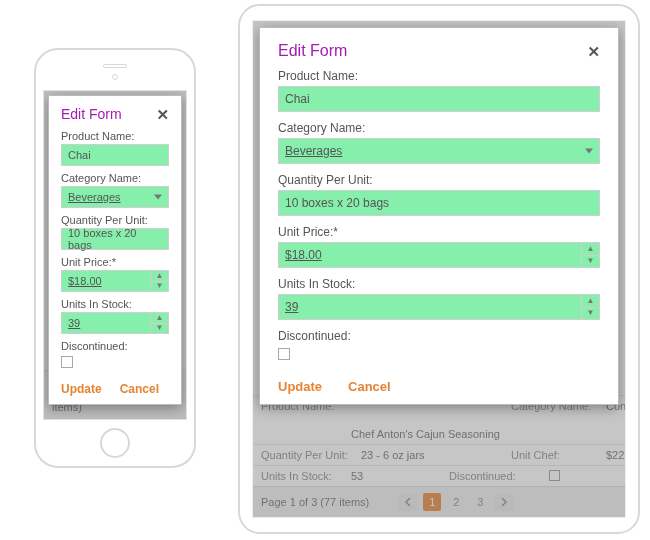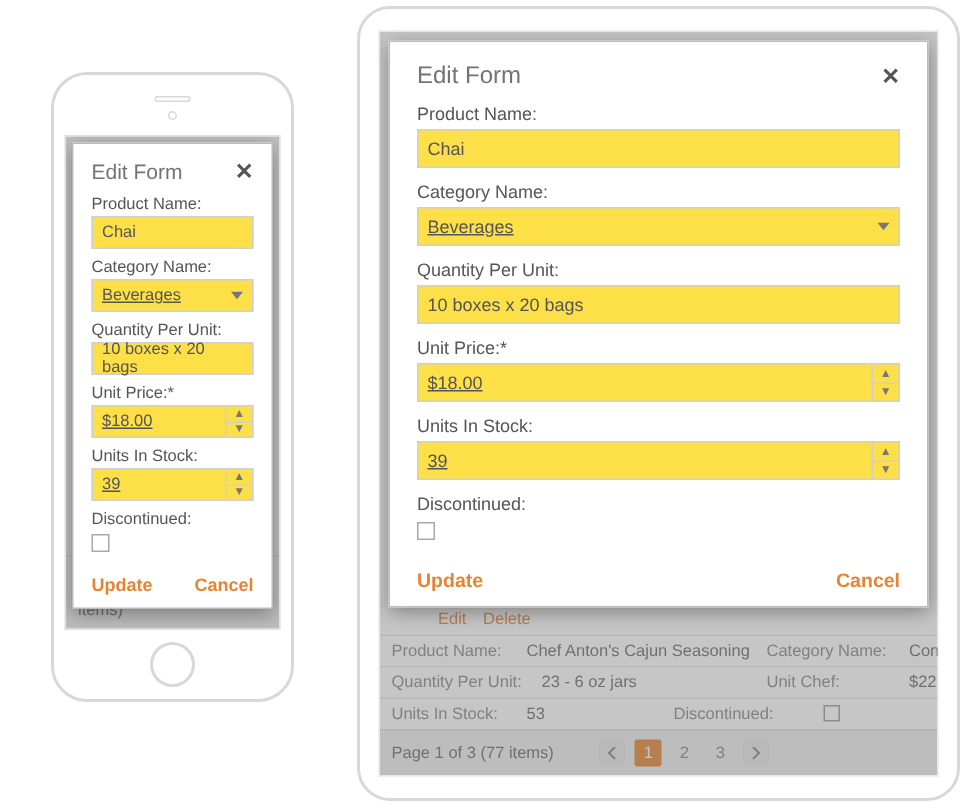"Edit Form" .popup .title { color: #737373 -> #a21caf }
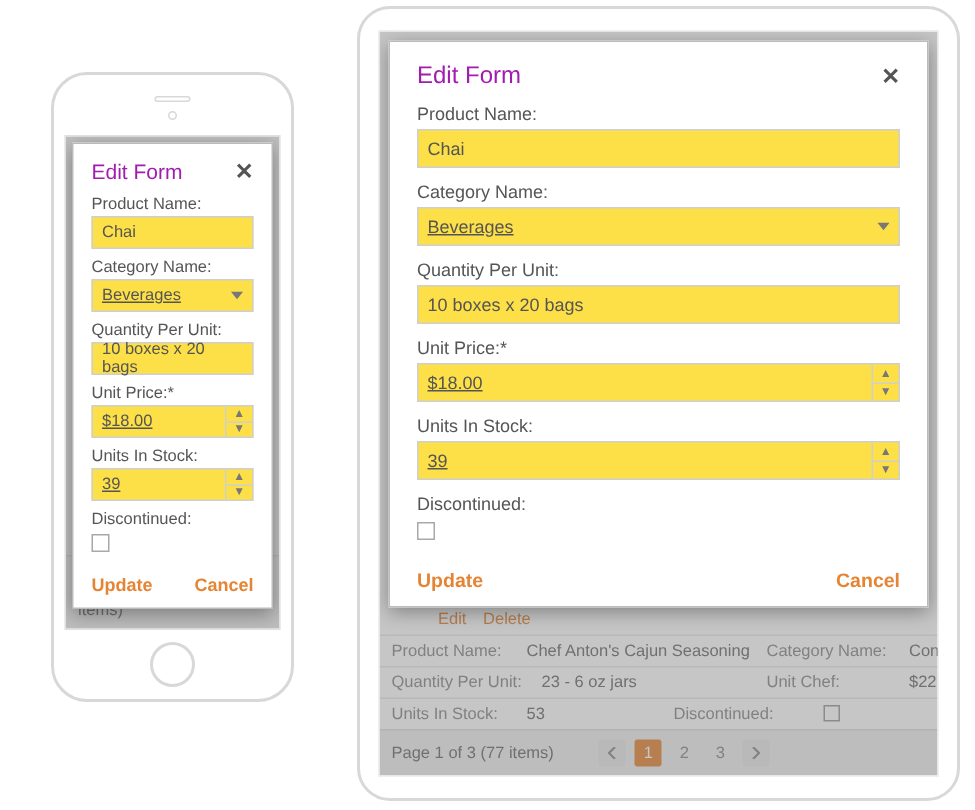"Chai" .textbox, .combo, .spin { background: #fde047 -> #86efac }
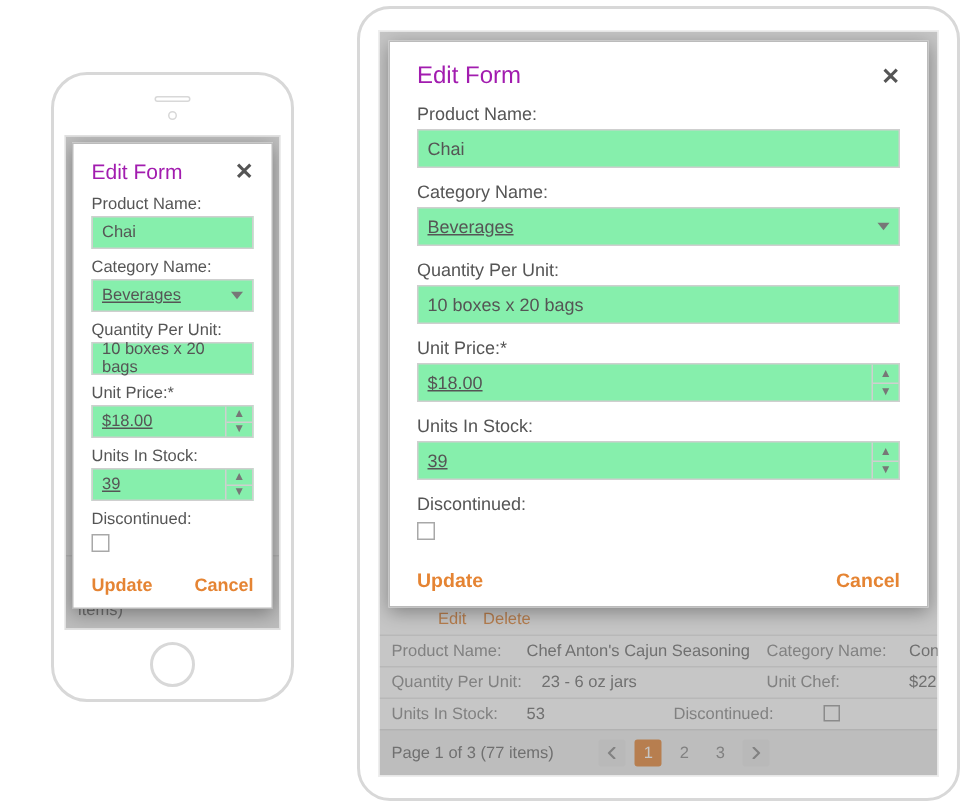"Update" .btn-row { justify-content: space-between -> flex-start }
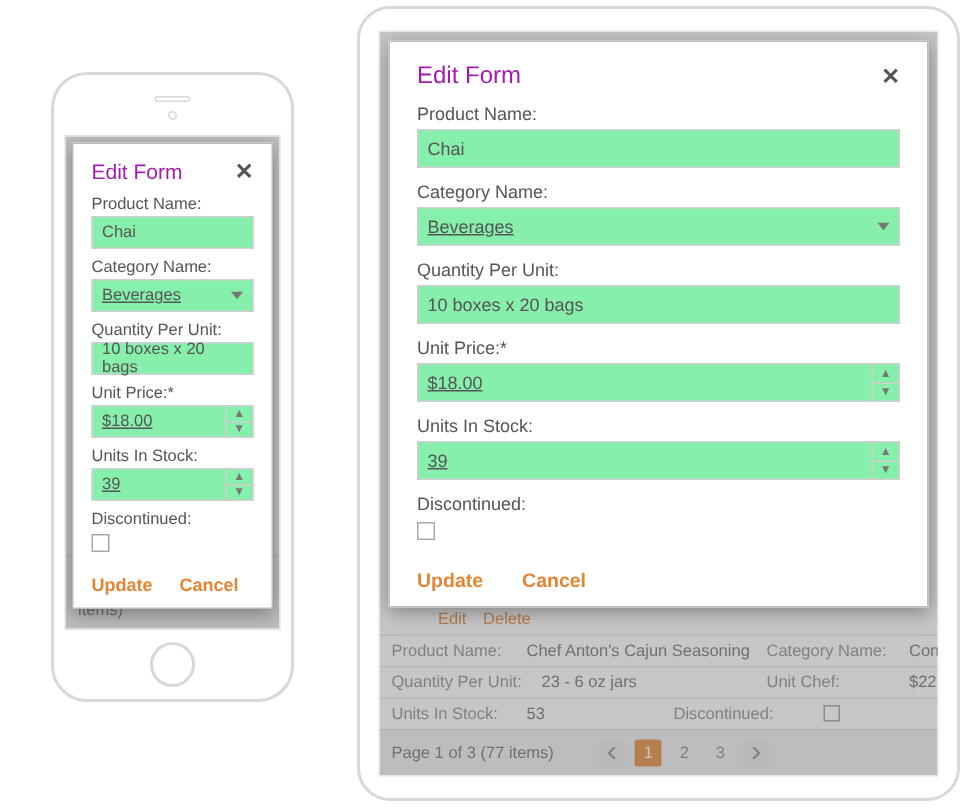"Chef Anton's Cajun Seasoning" span.grid-val { margin-top: none -> 28px }
